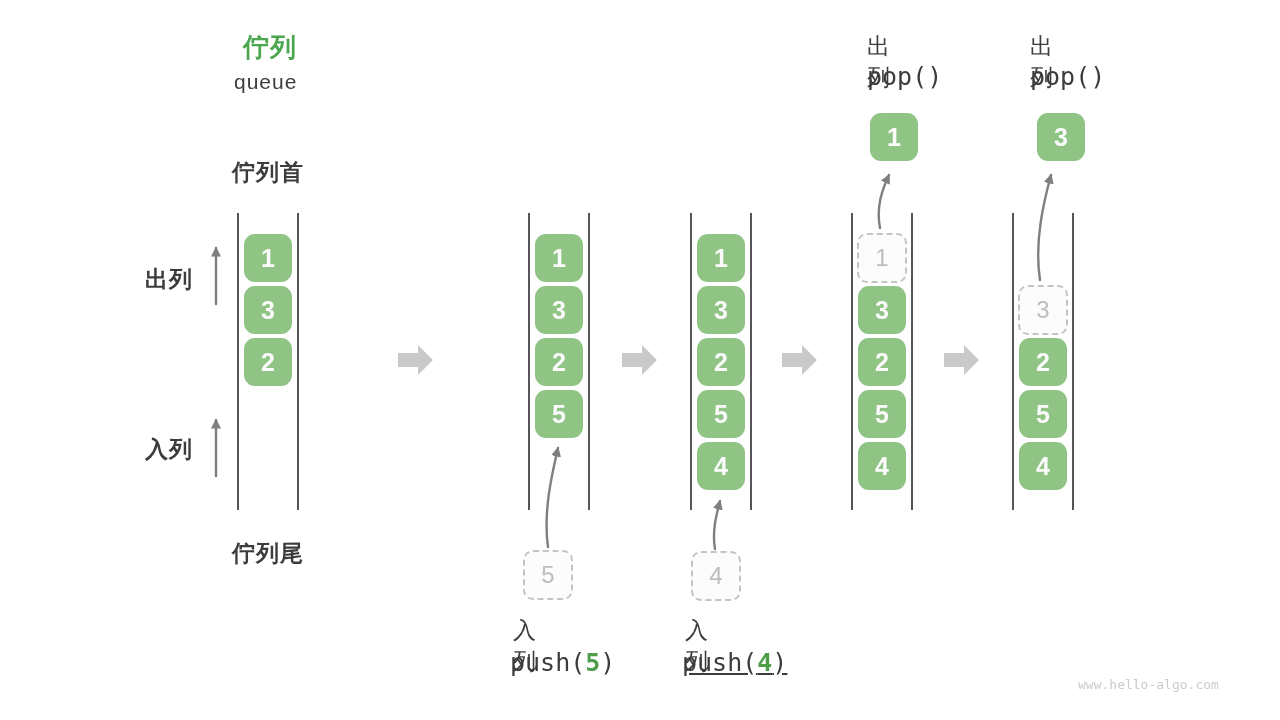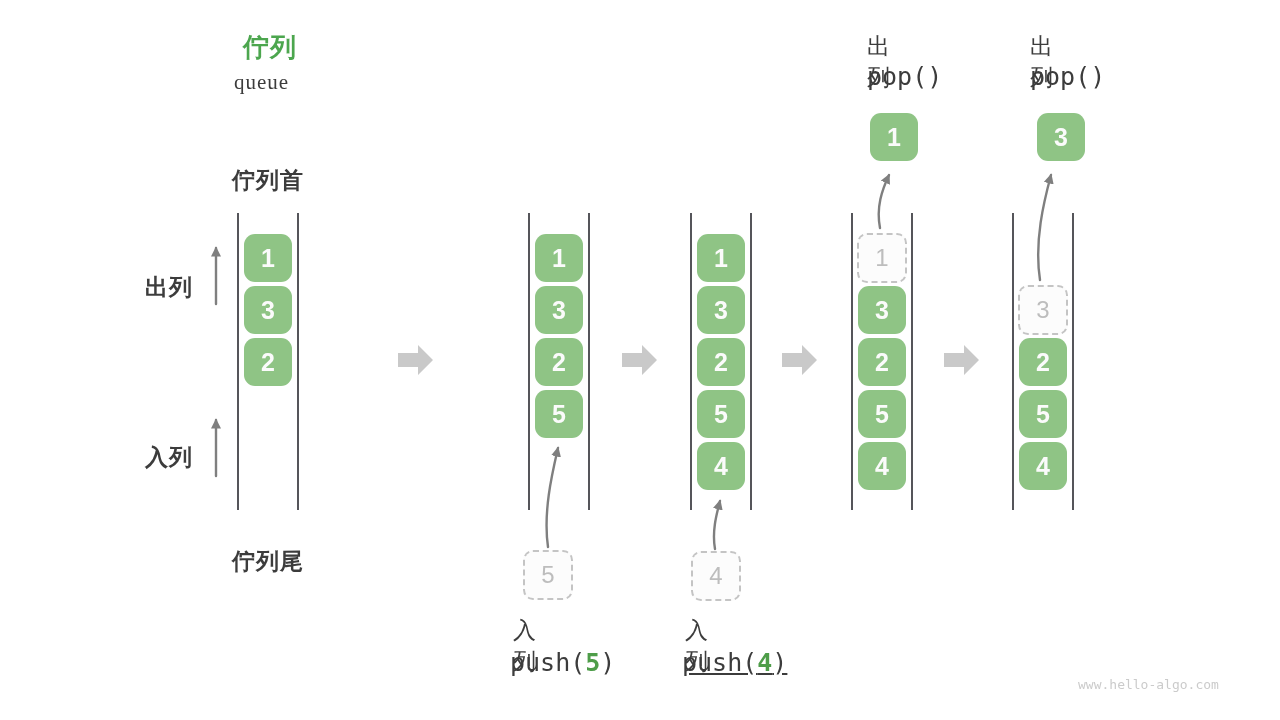"queue" .title-en { font-family: Liberation Serif, serif -> Liberation Sans, sans-serif }
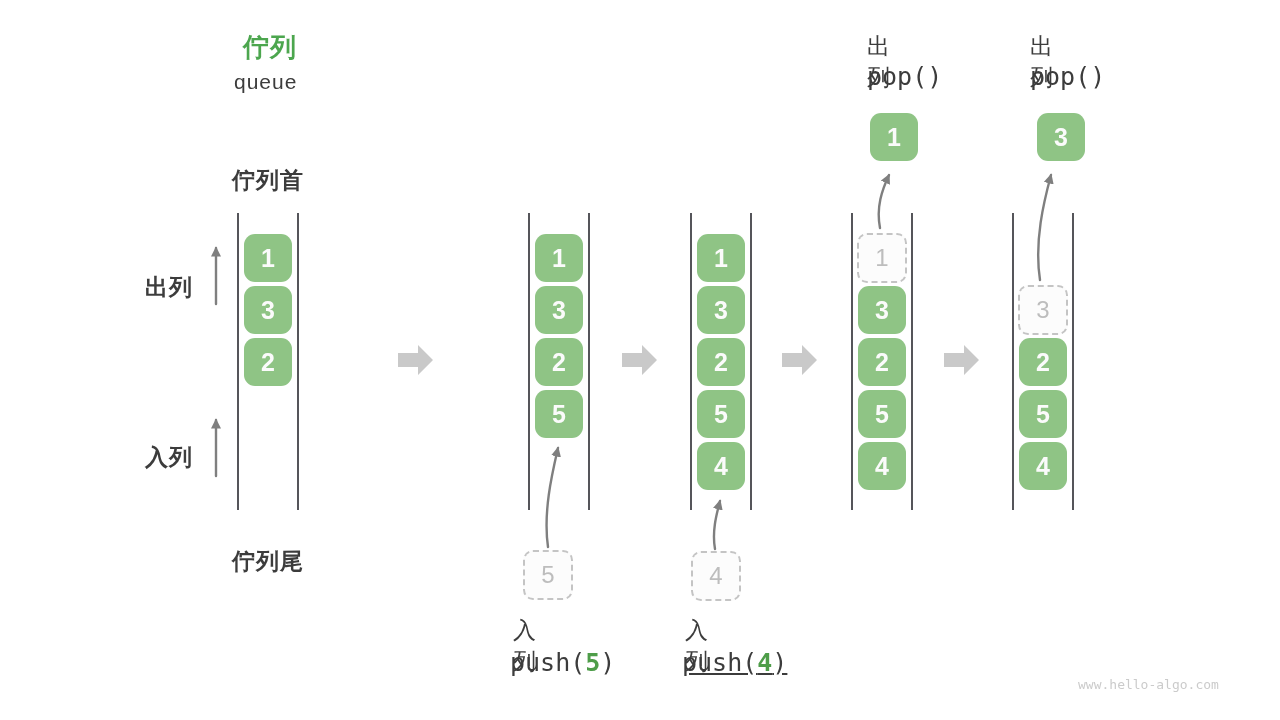"佇列首" .label-bold { margin-top: 8px -> none }
